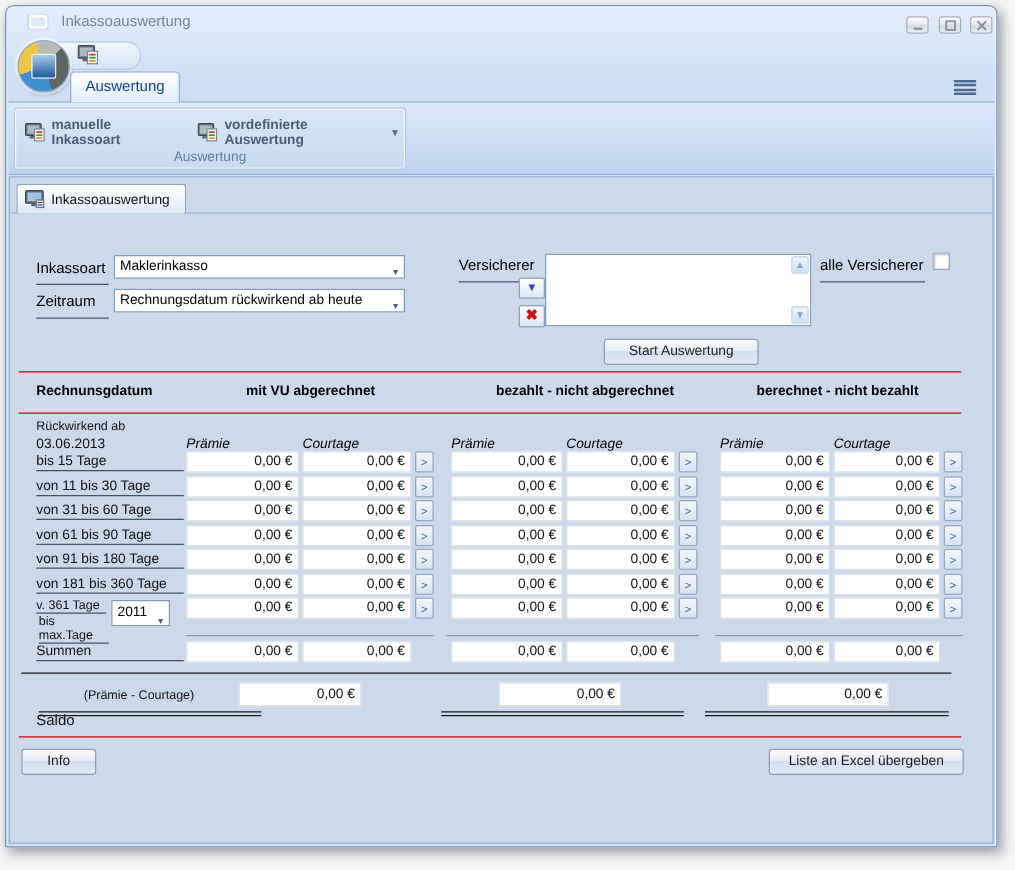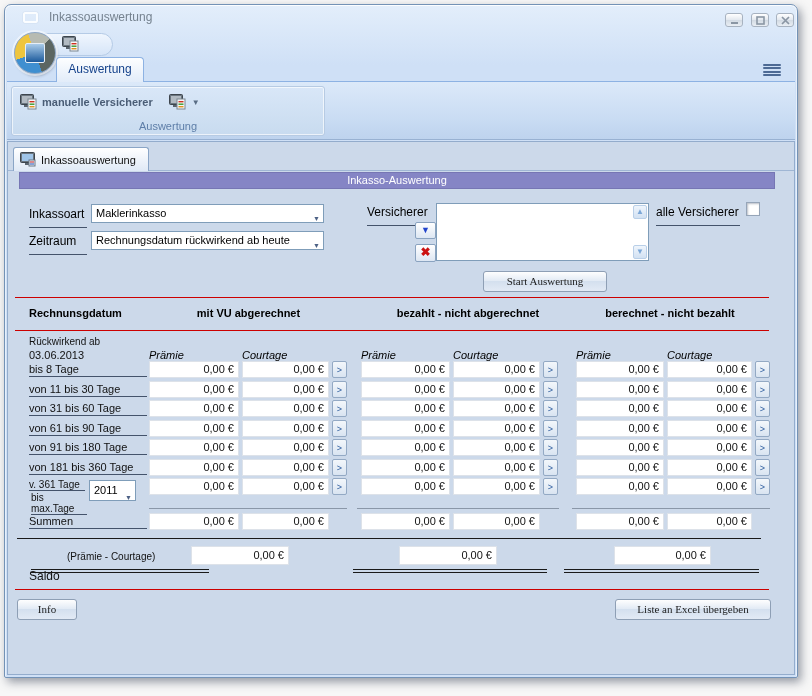"manuelle Versicherer" span { text: Versicherer -> Inkassoart }
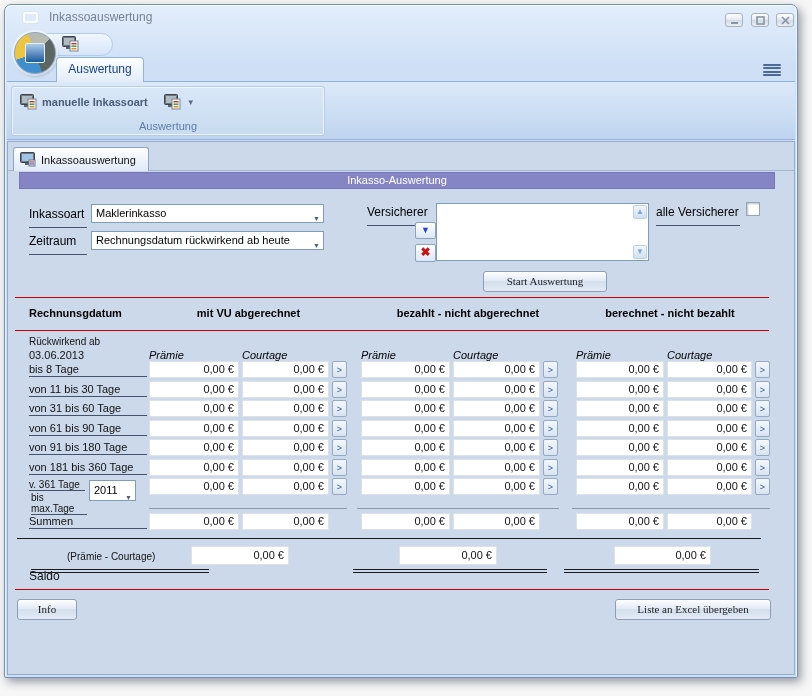"vordefinierte Auswertung" span { html: none -> <span>vordefinierte Auswertung</span> }
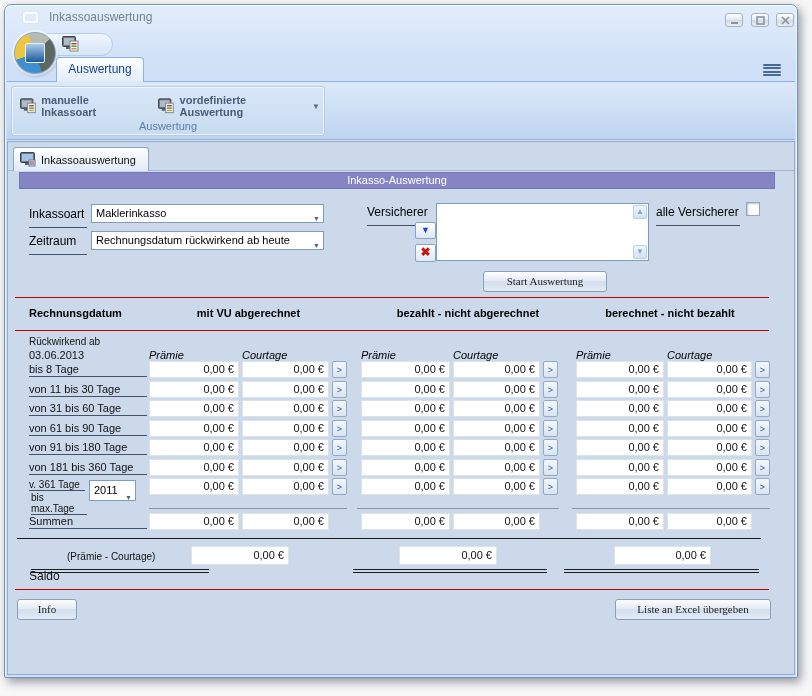"Inkasso-Auswertung" div.purple-bar { html: <div>Inkasso-Auswertung</div> -> none }
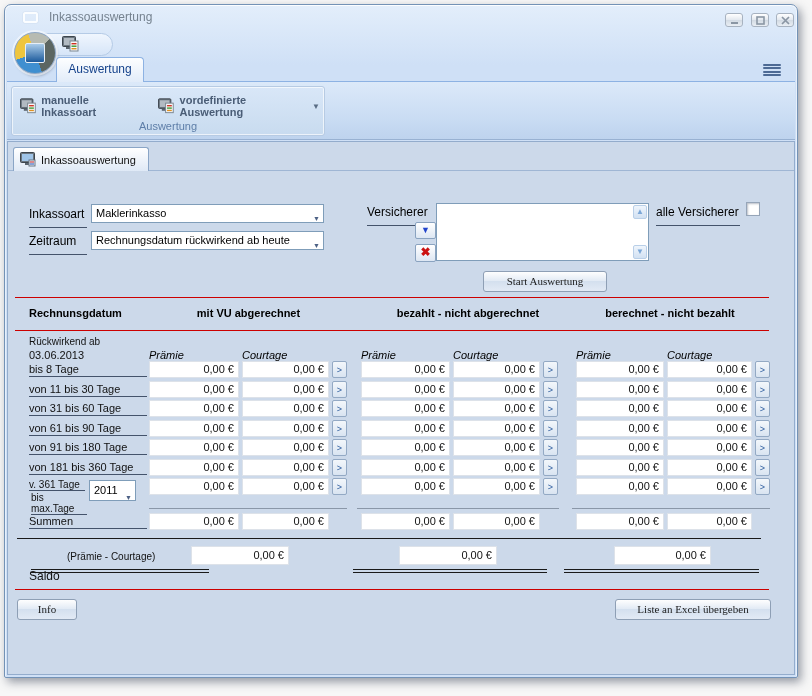"Start Auswertung" .btn { font-family: Liberation Serif, serif -> Liberation Sans, sans-serif }
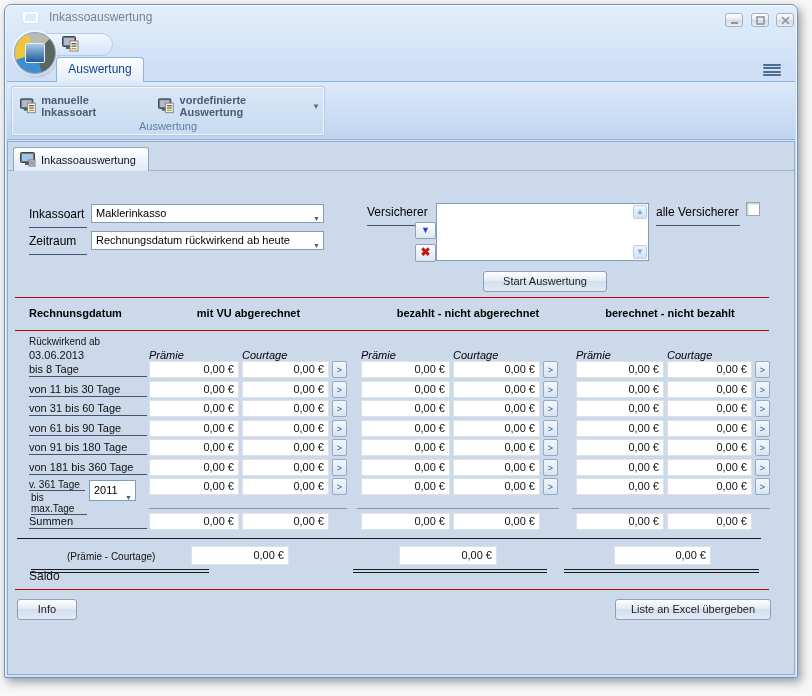"bis 8 Tage" div.row-label { text: 8 -> 15 }
